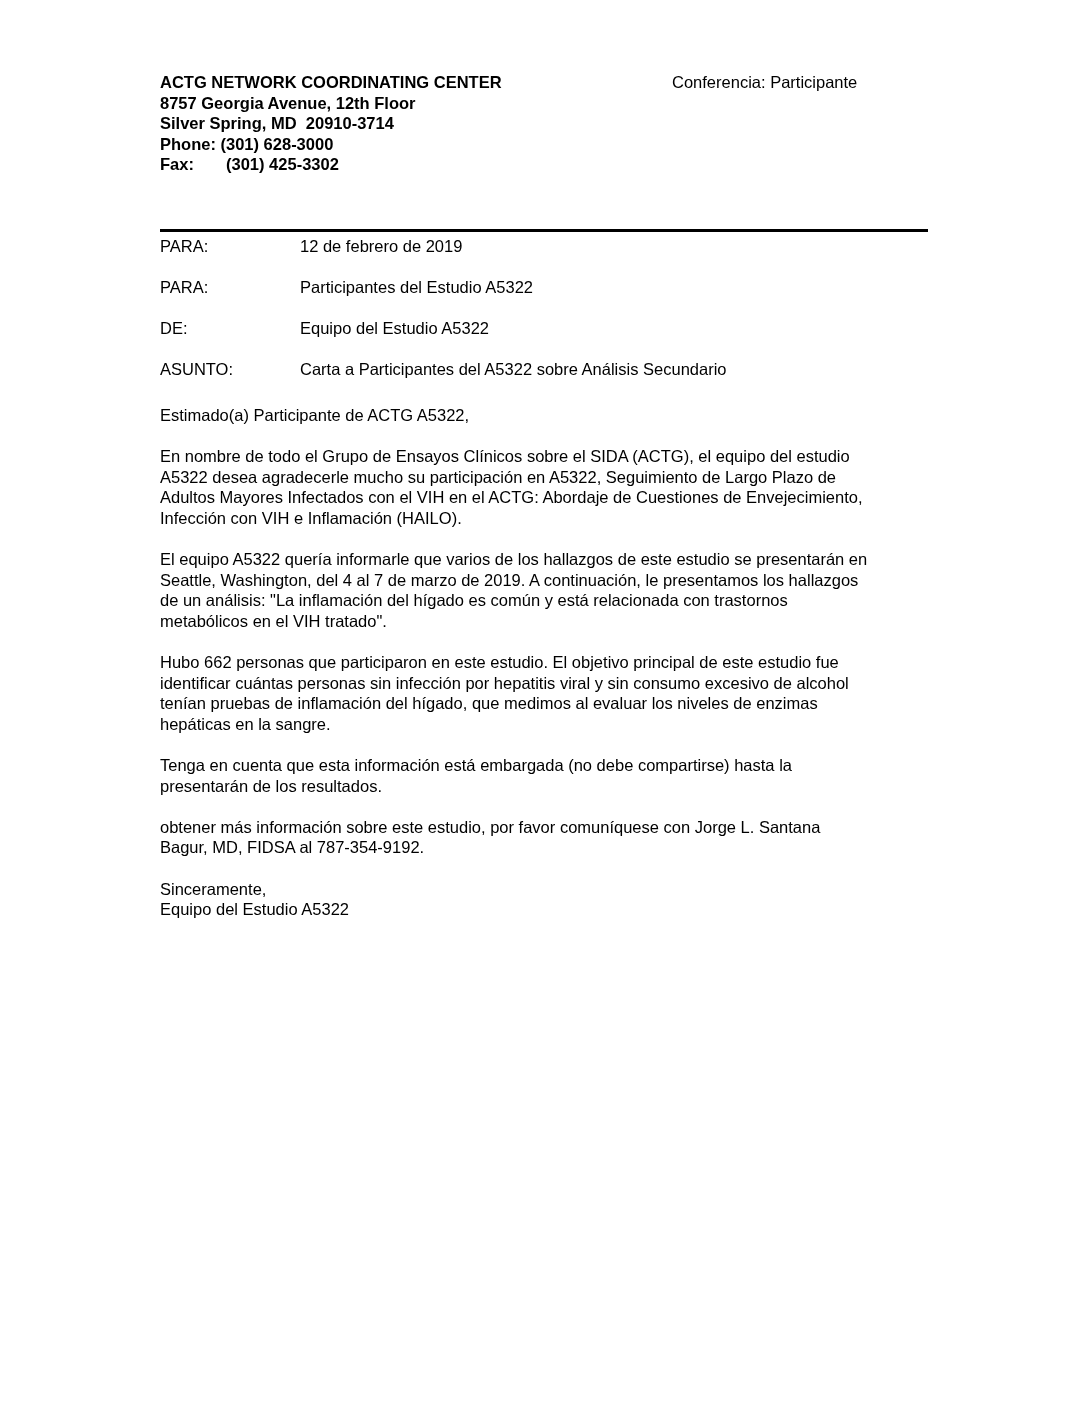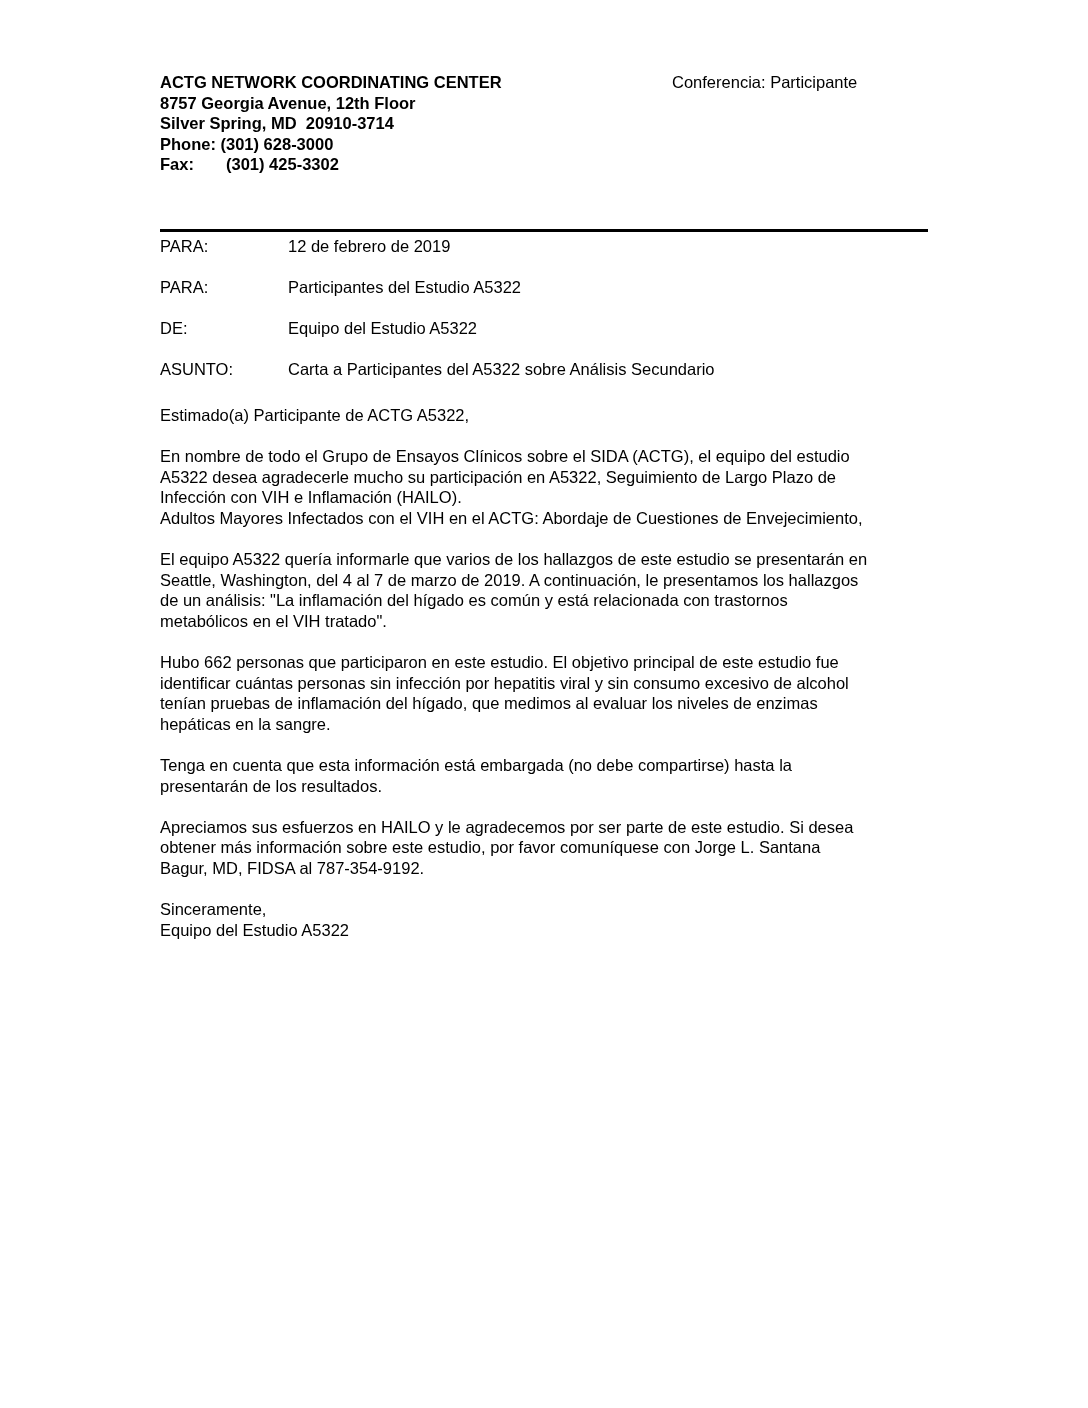"12 de febrero de 2019" .memo-value { left: 128px -> 140px }
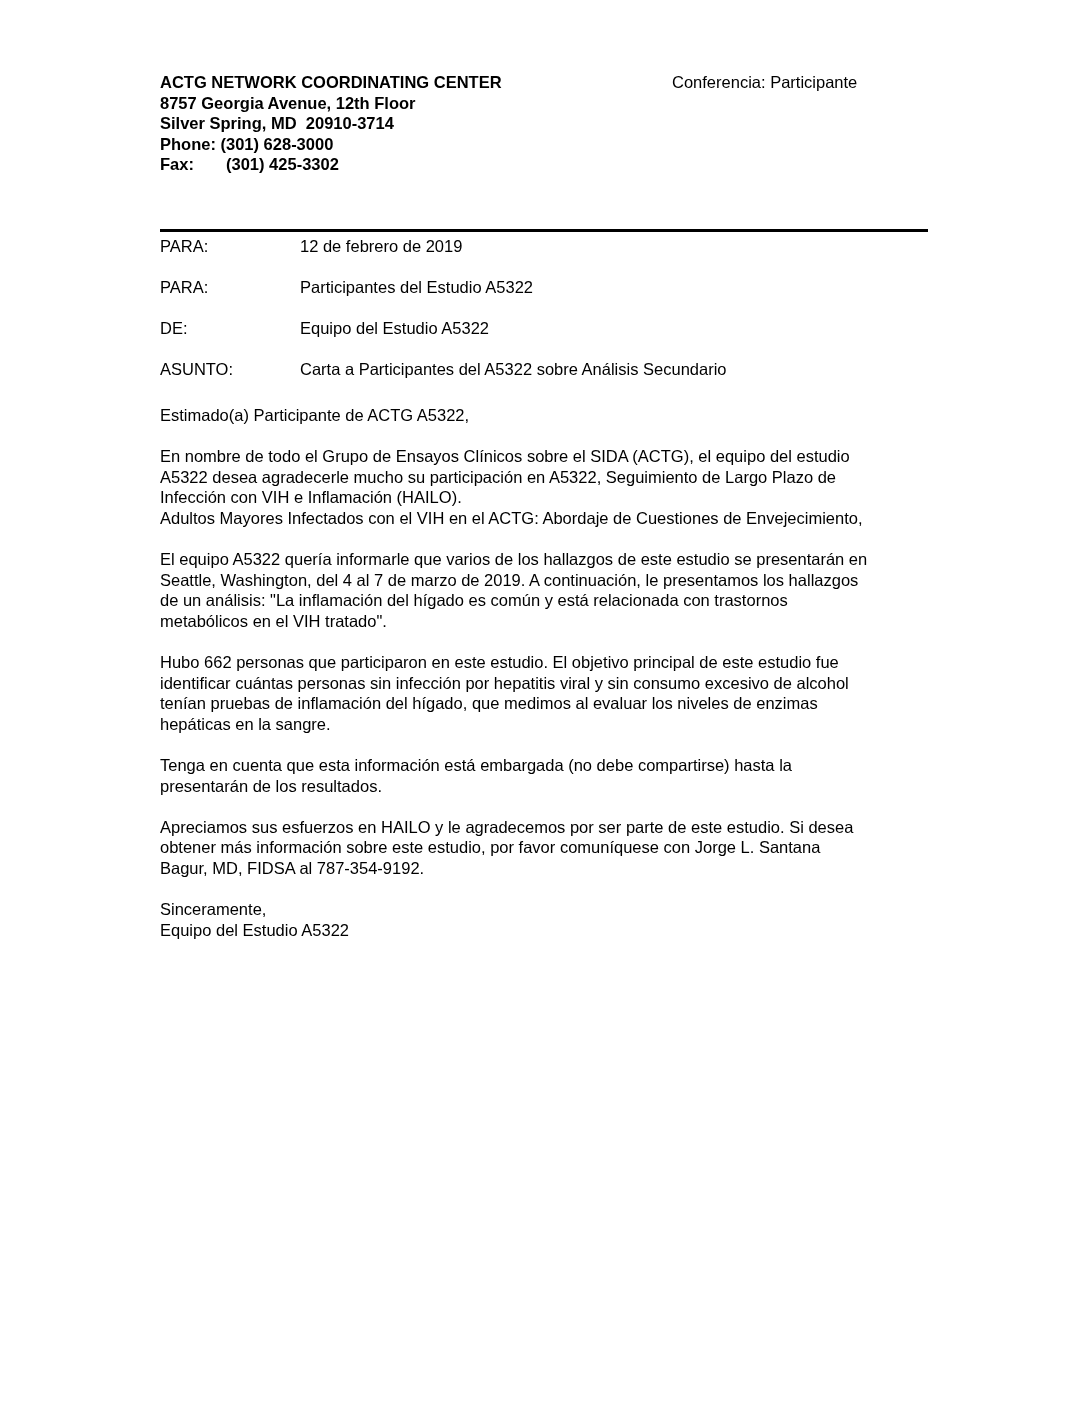"Infección con VIH e Inflamación" span.line { order: before "Adultos Mayores Infectados con el" -> after "Adultos Mayores Infectados con el" }
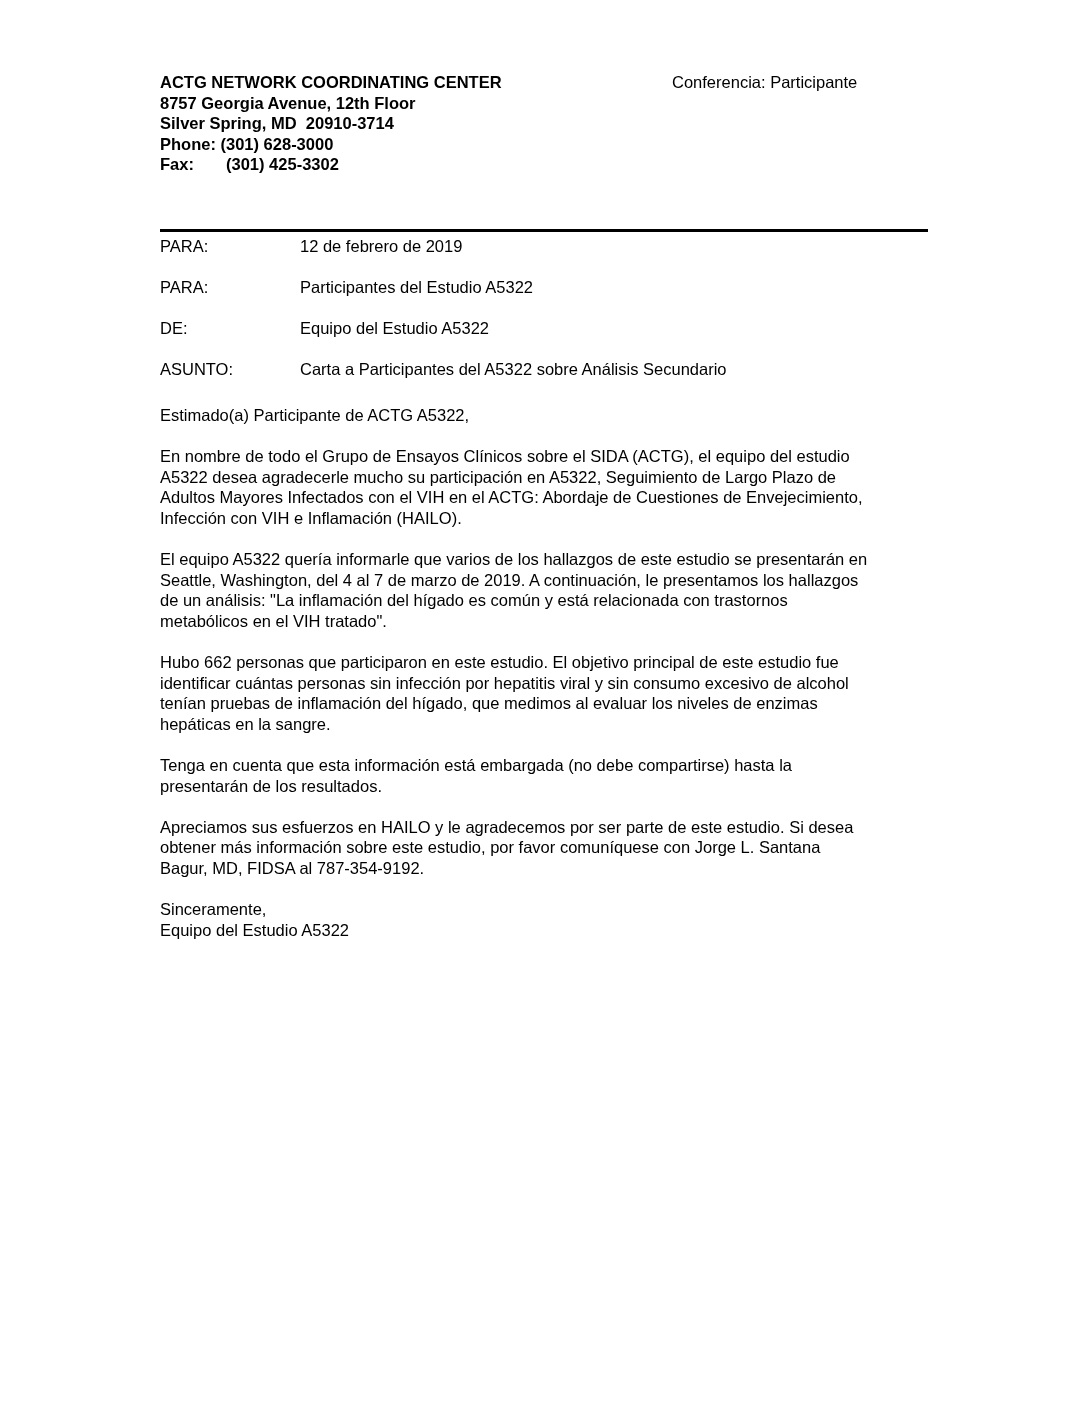"Apreciamos sus esfuerzos en HAILO" span.line { html: <span>Apreciamos sus esfuerzos en HAILO y le agradecemos por ser parte de este estudio. Si desea</span> -> none }
